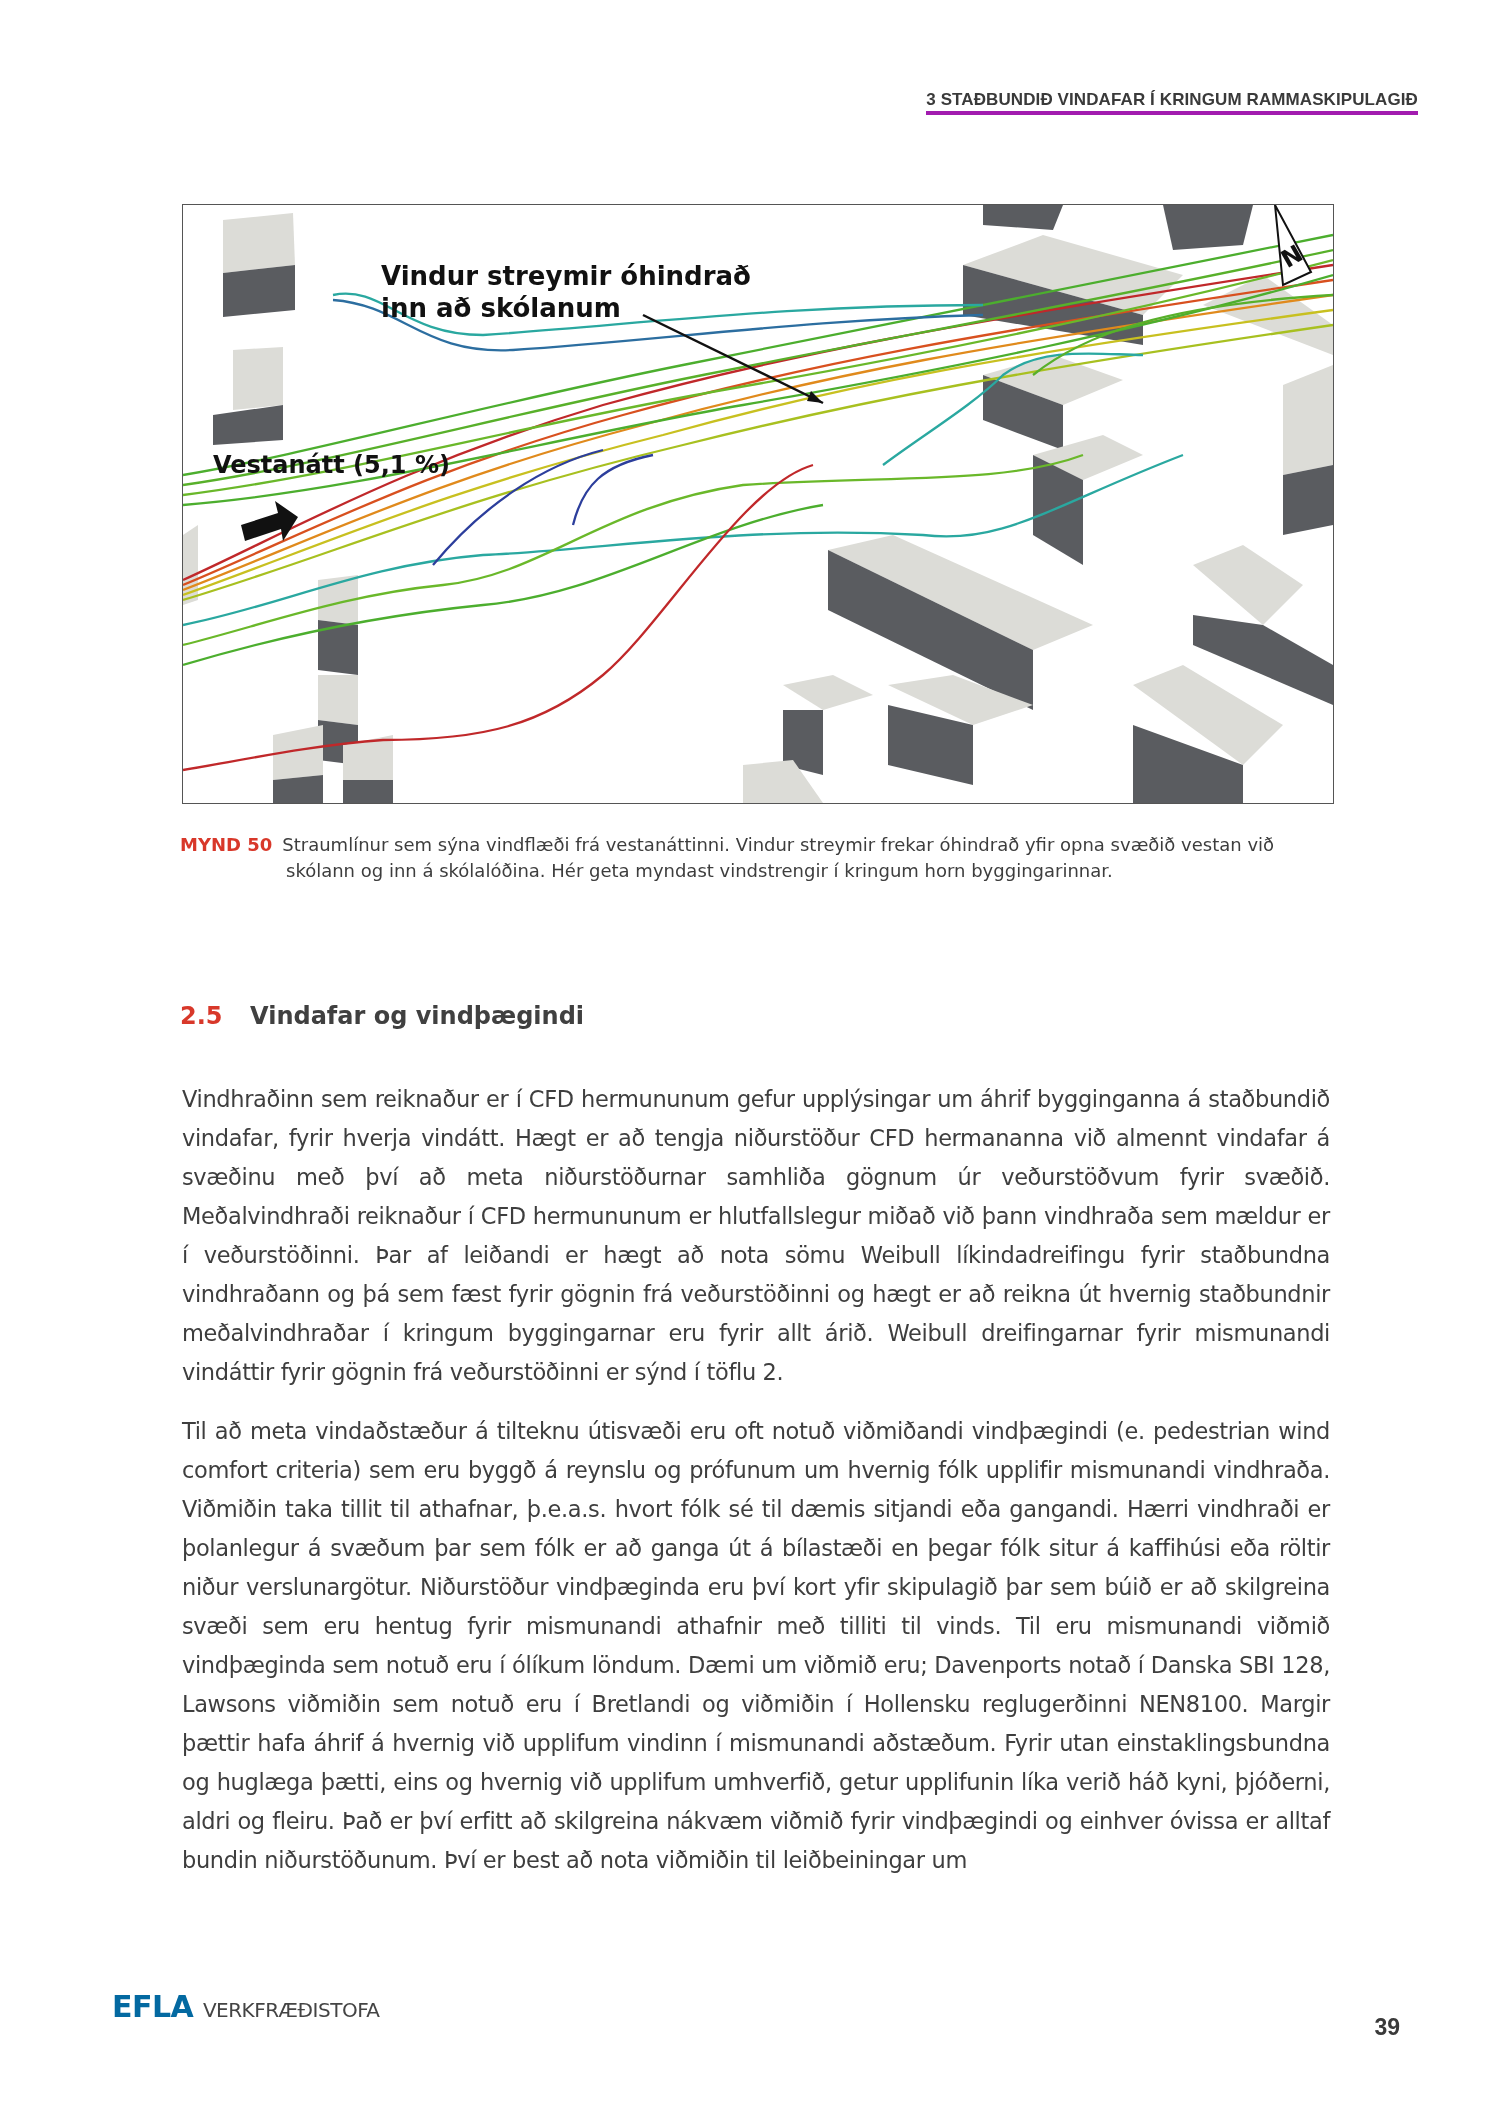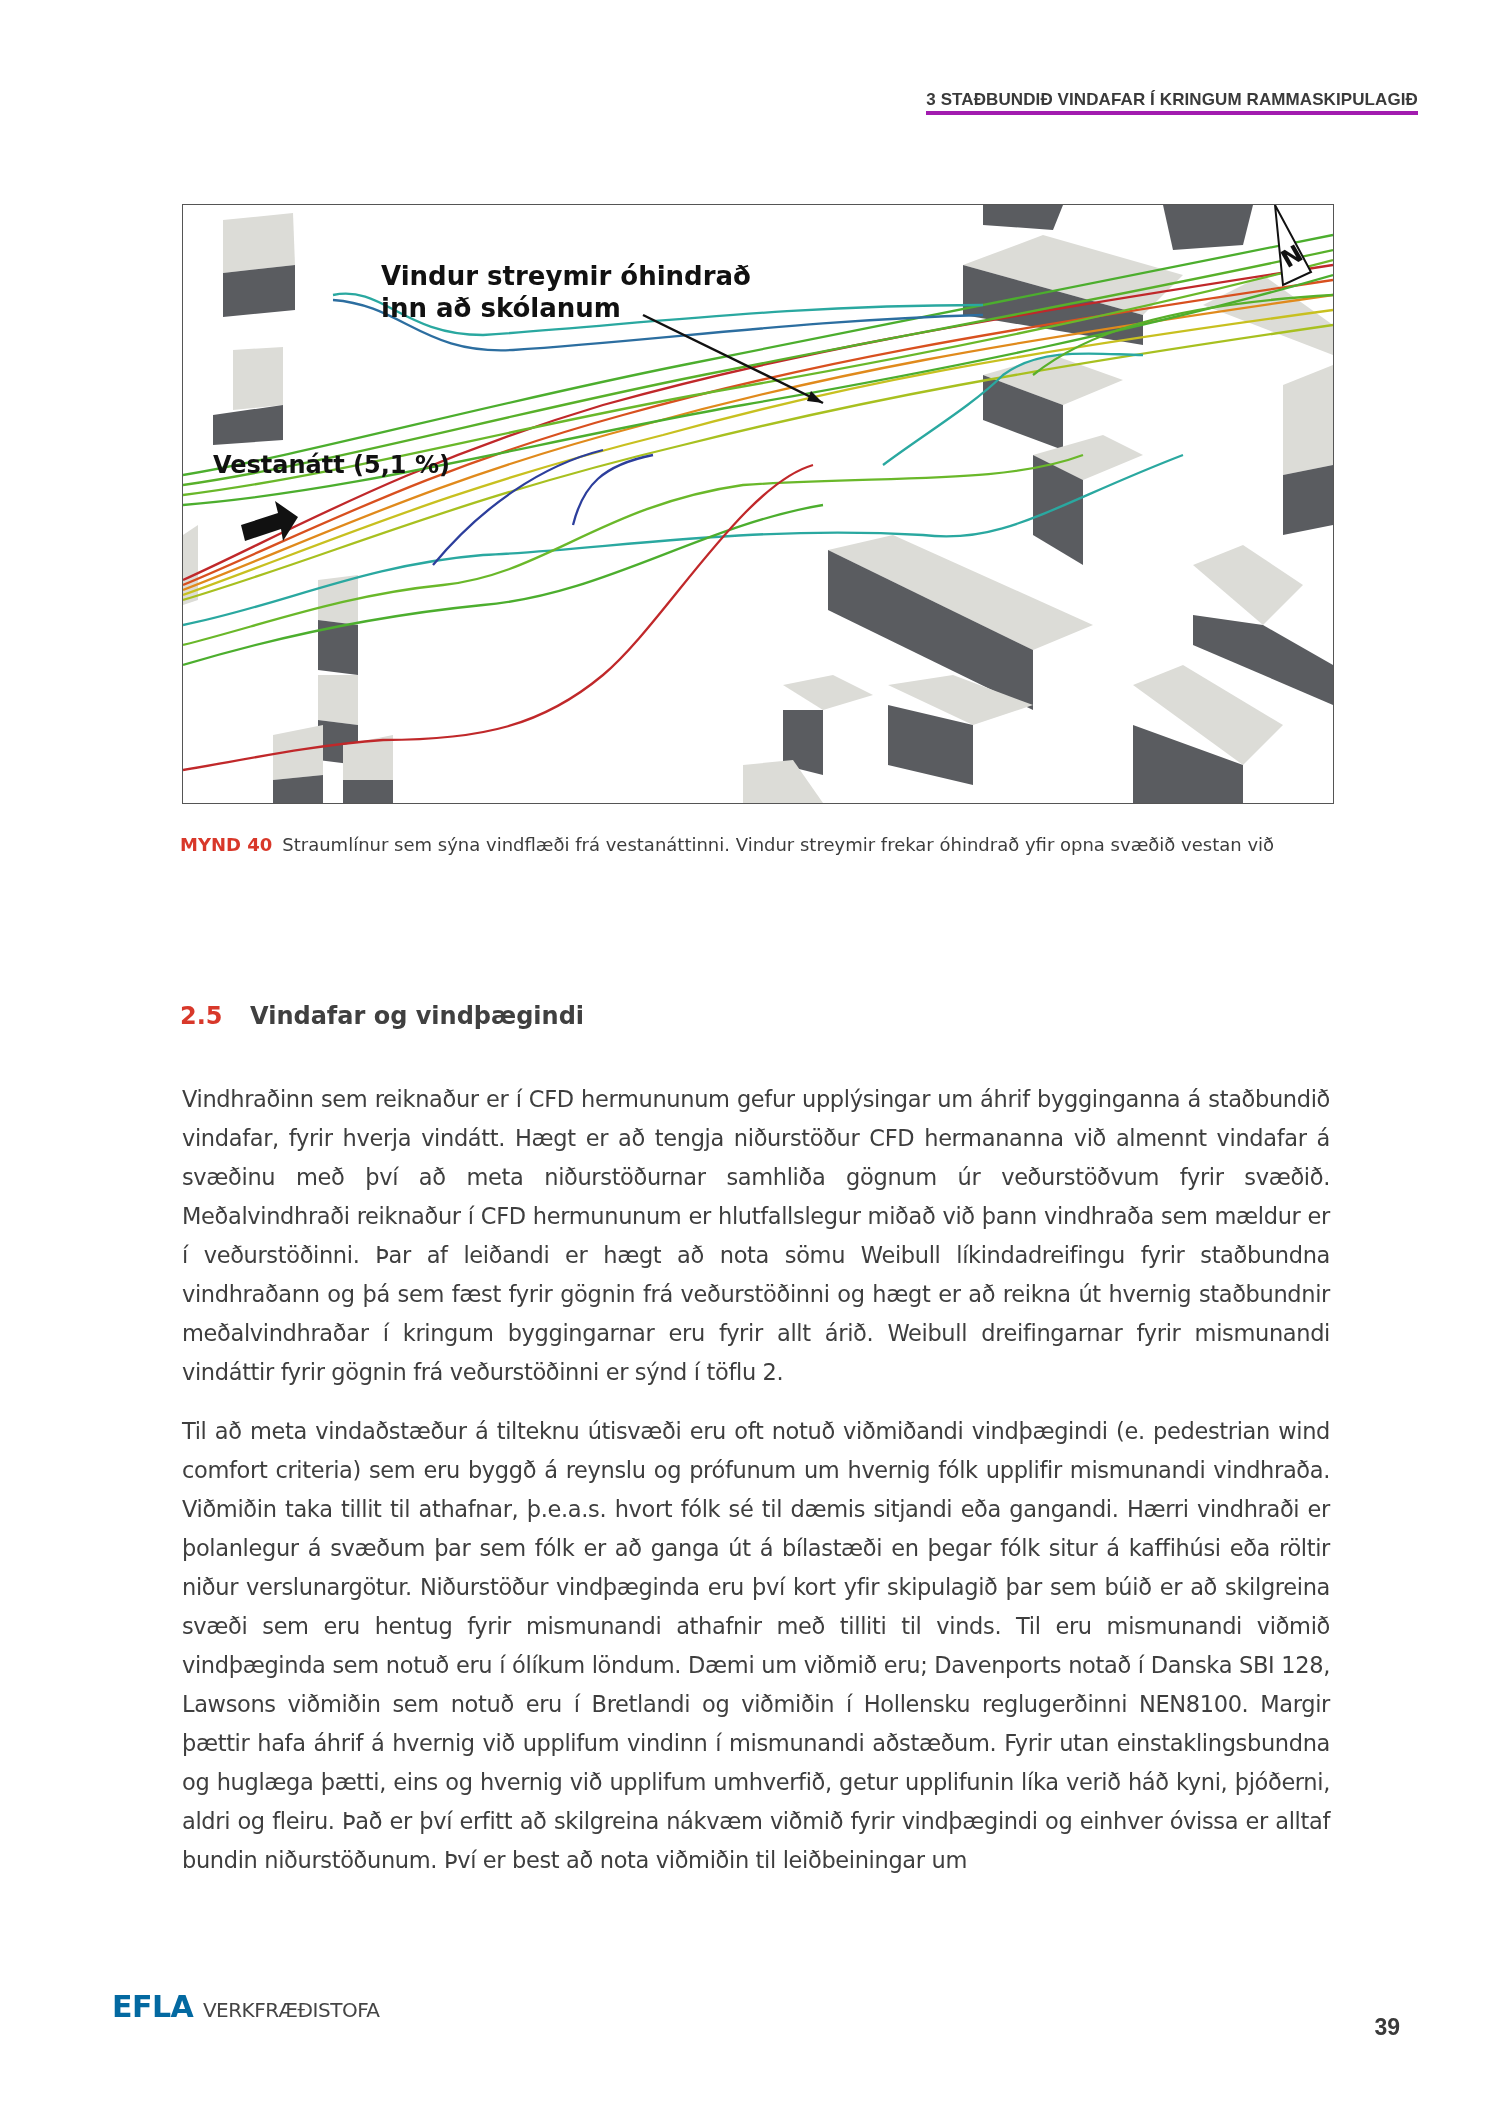"MYND 40" span.cap-num { text: 40 -> 50 }
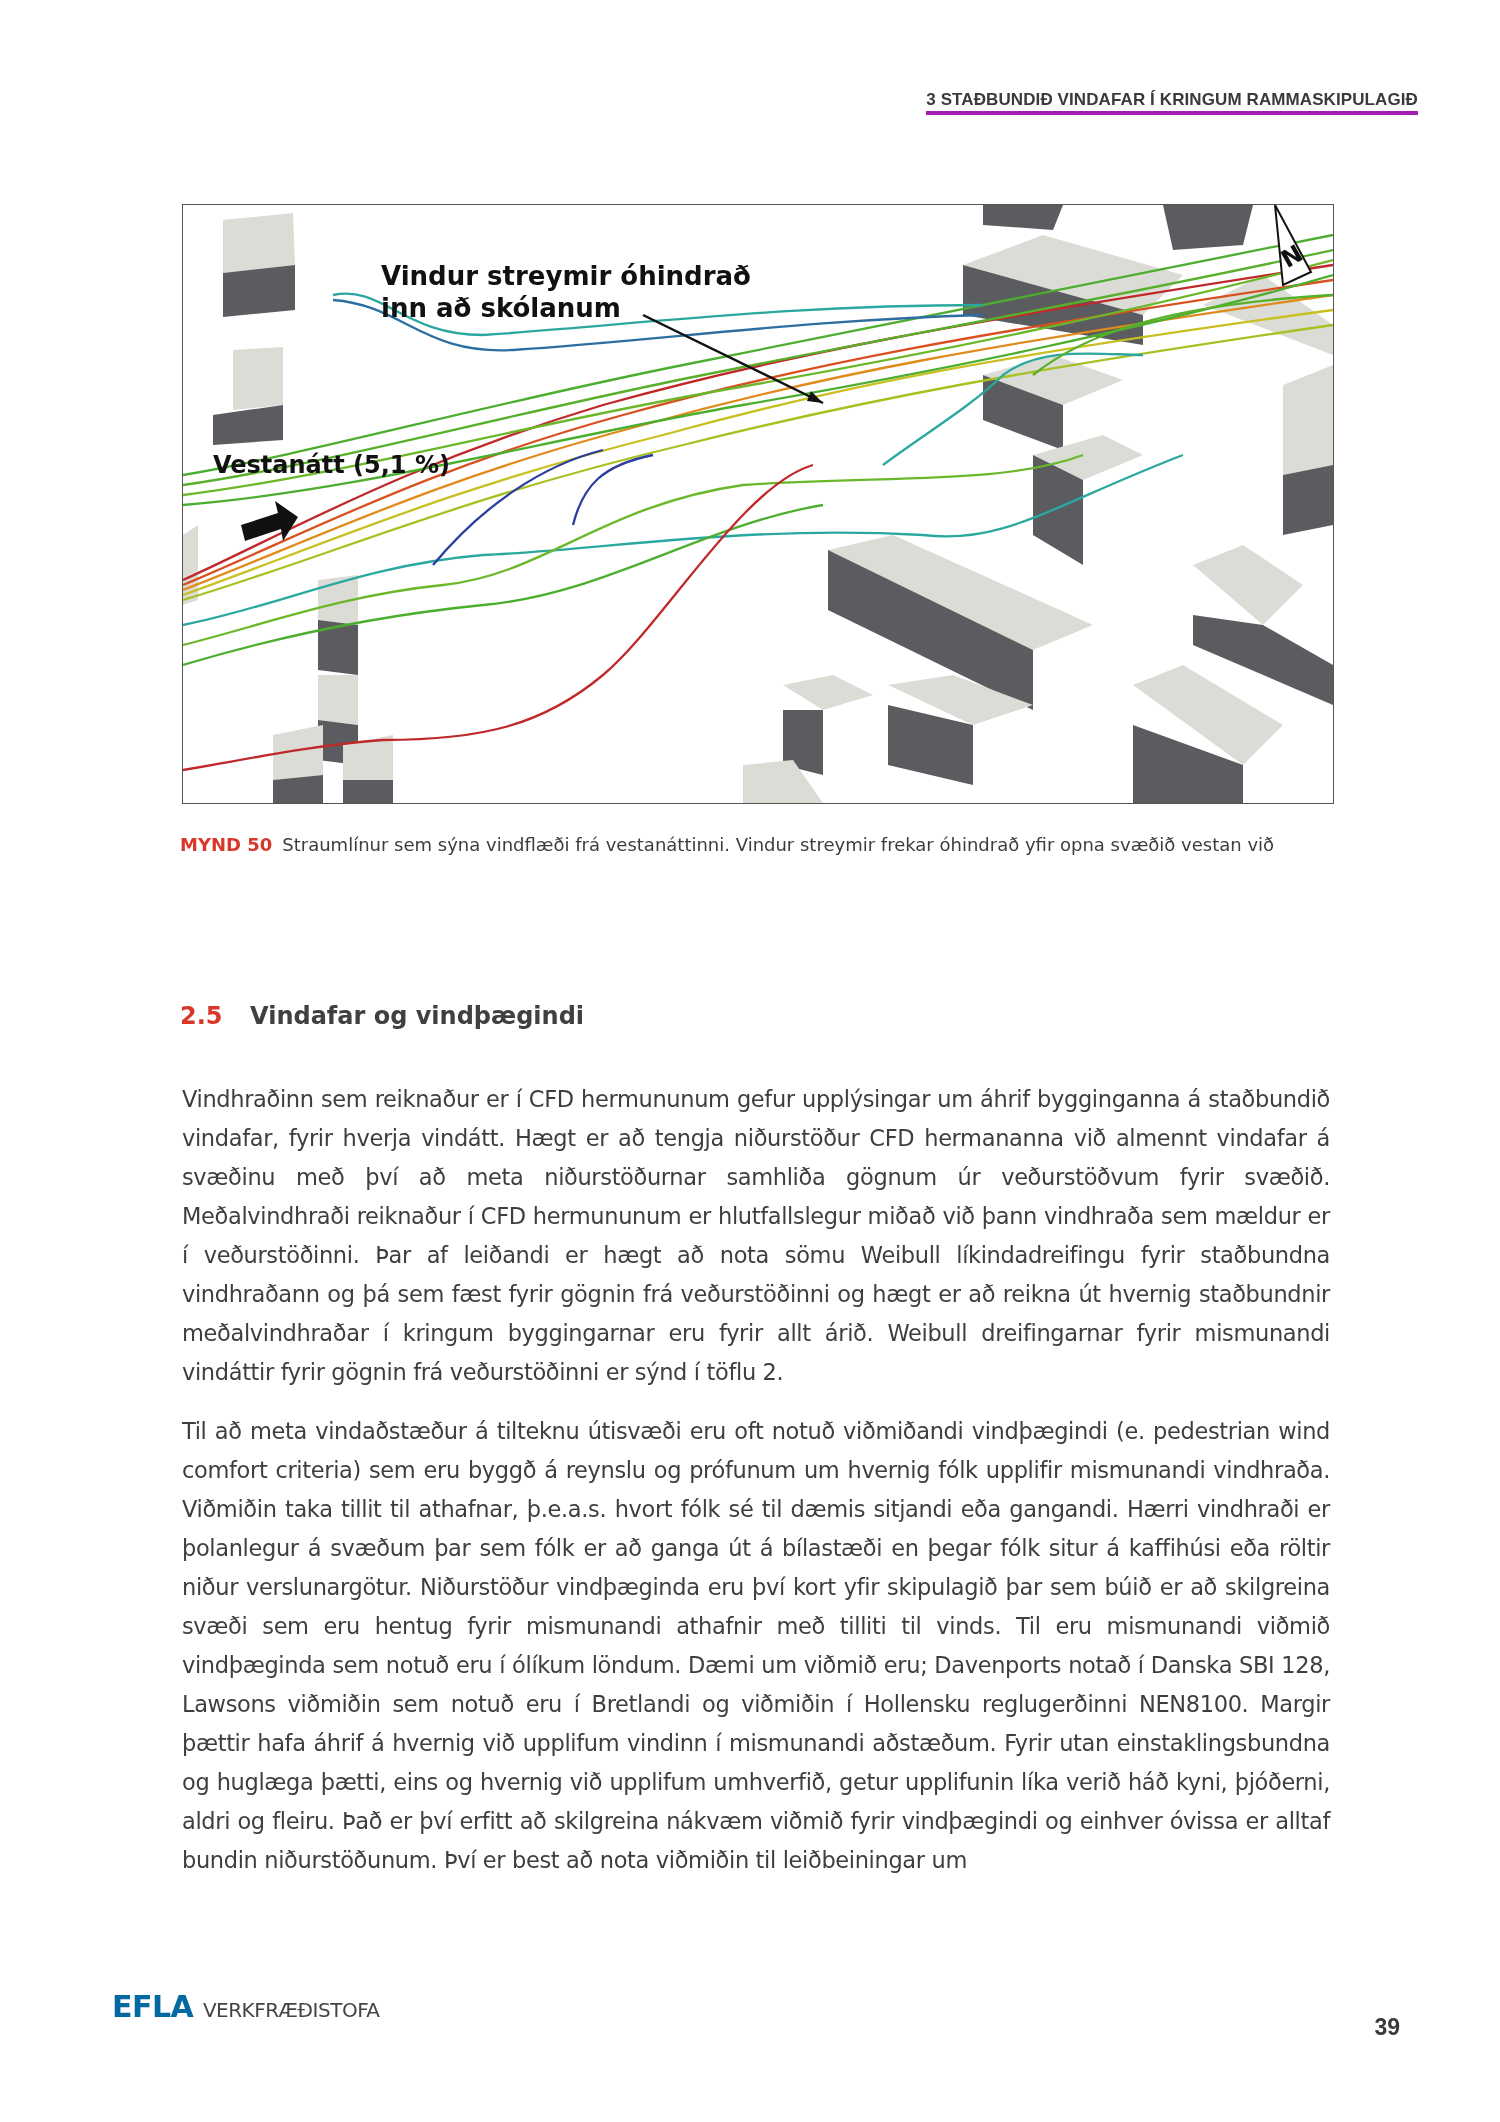"skólann og inn á skólalóðina." span.cap-line2 { html: none -> <span>skólann og inn á skólalóðina. Hér geta myndast vindstrengir í kringum horn byggingarinnar.</span> }
